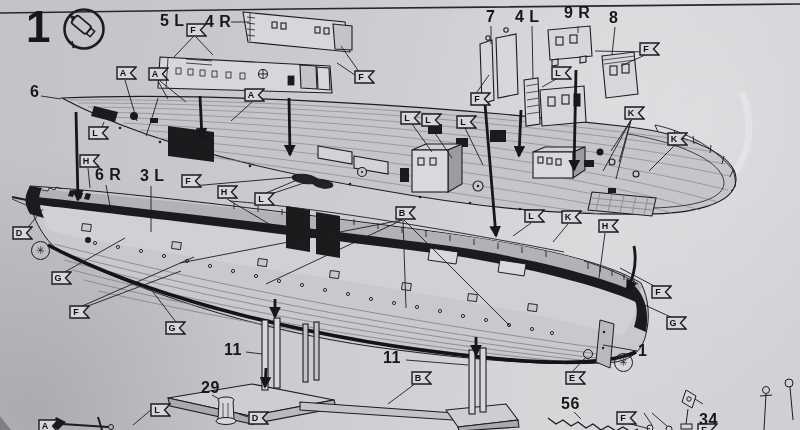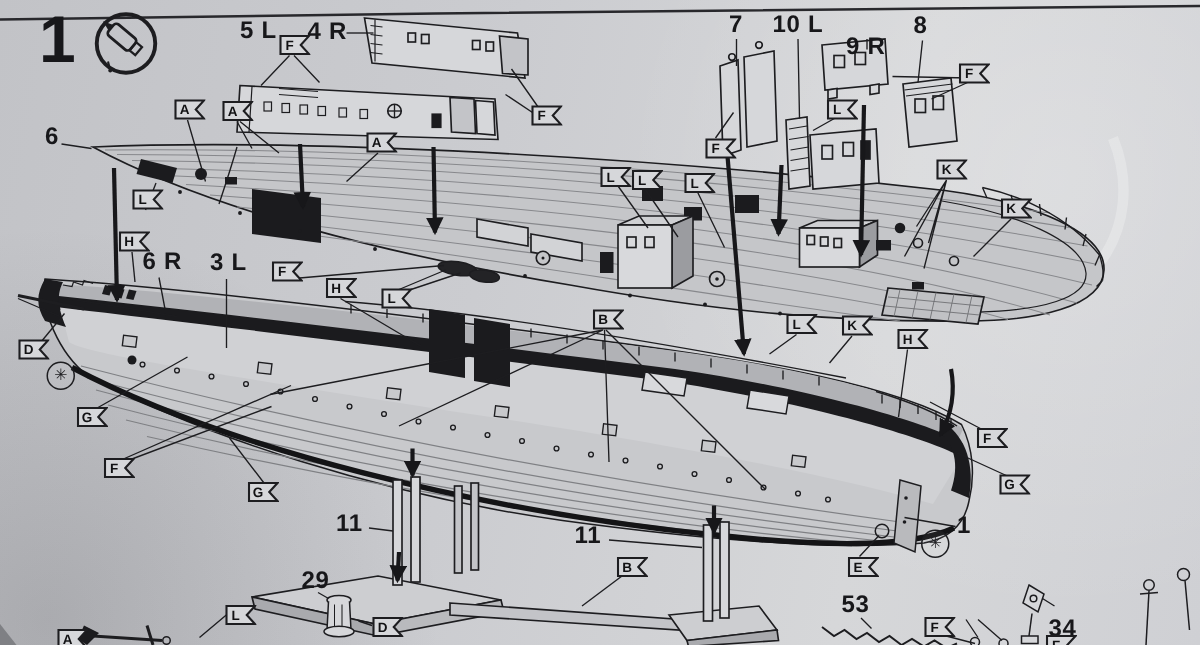"10 L" span.plabel { text: 10 -> 4 }
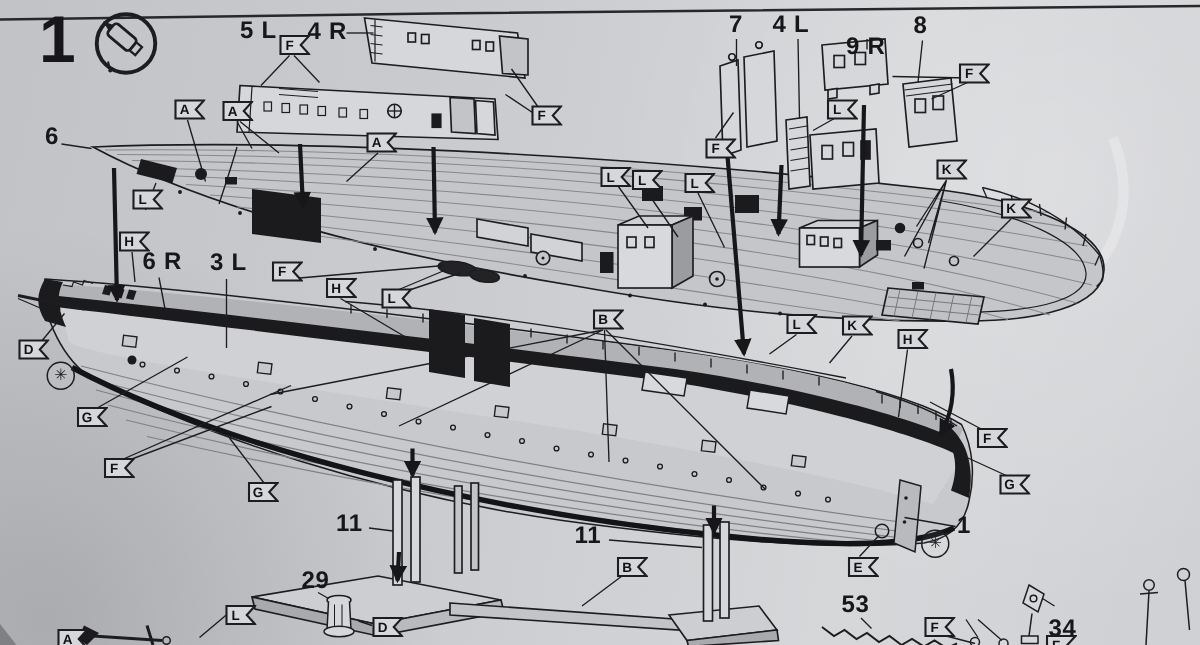"9 R" span.plabel { top: 24px -> 5px }
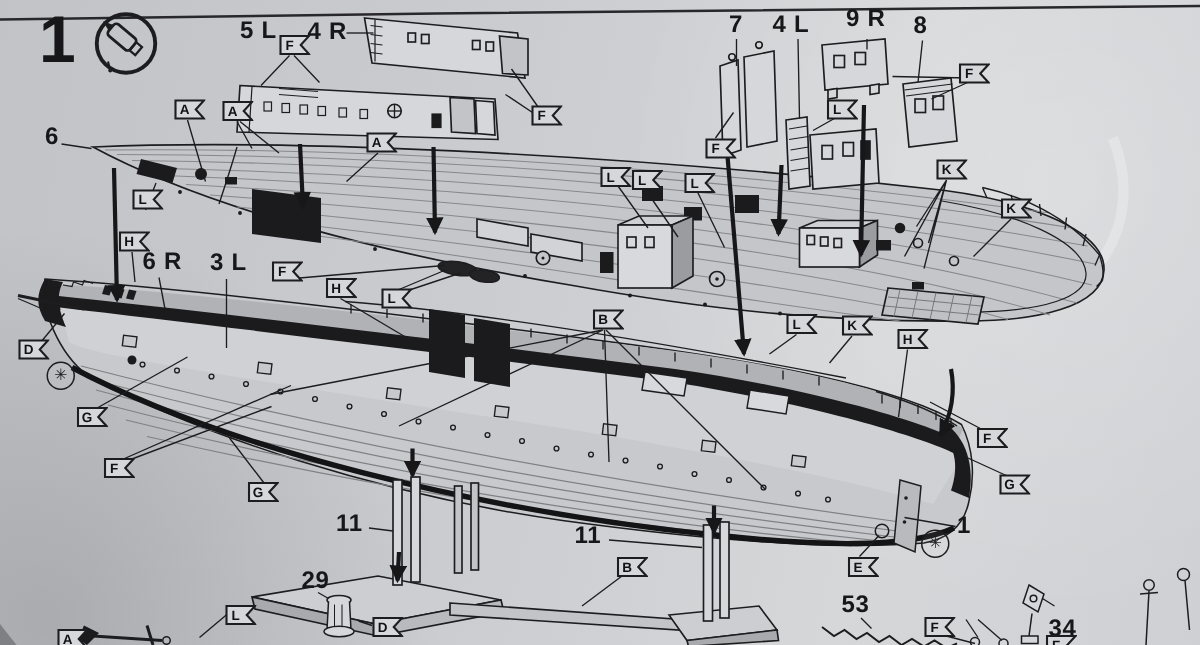"53" span.plabel { text: 53 -> 56 }
